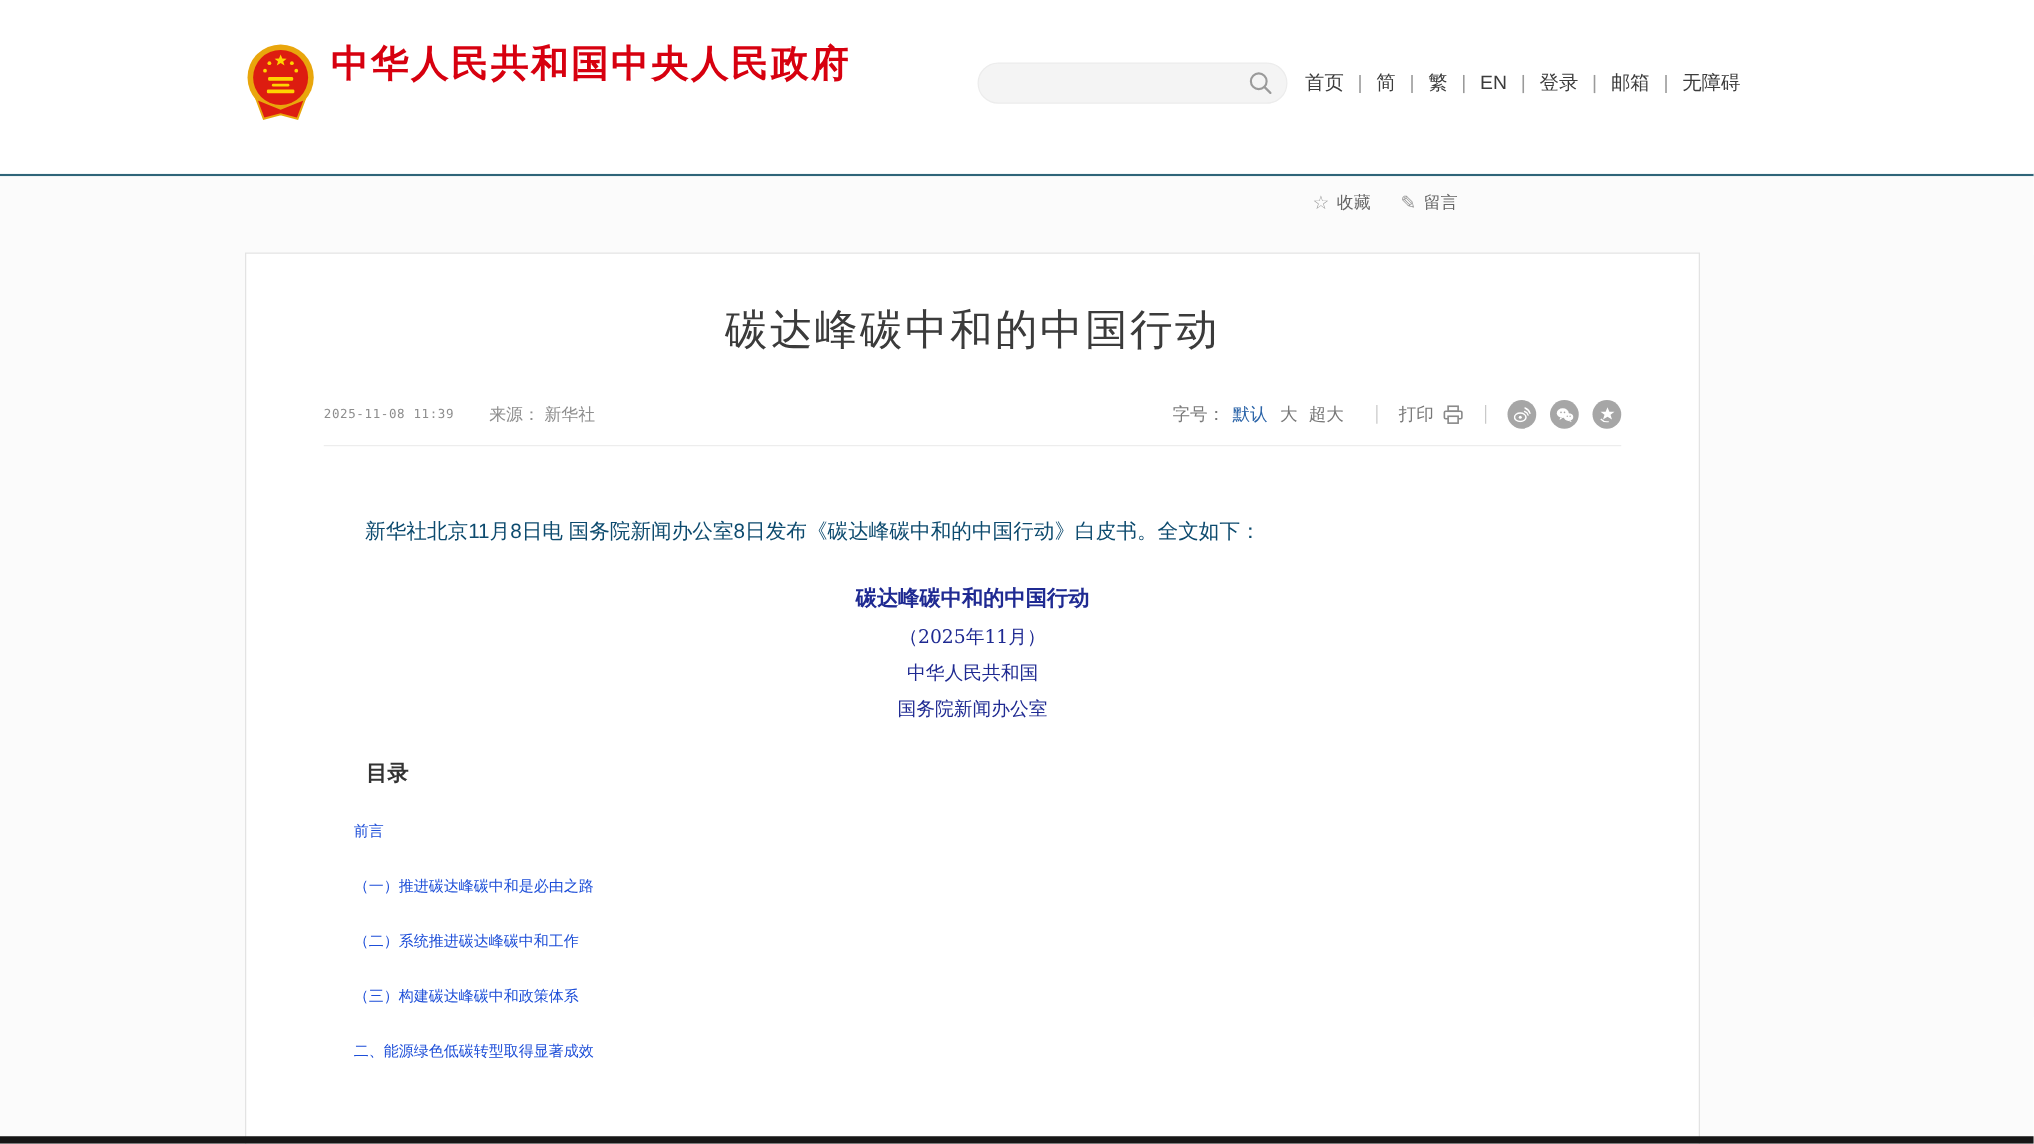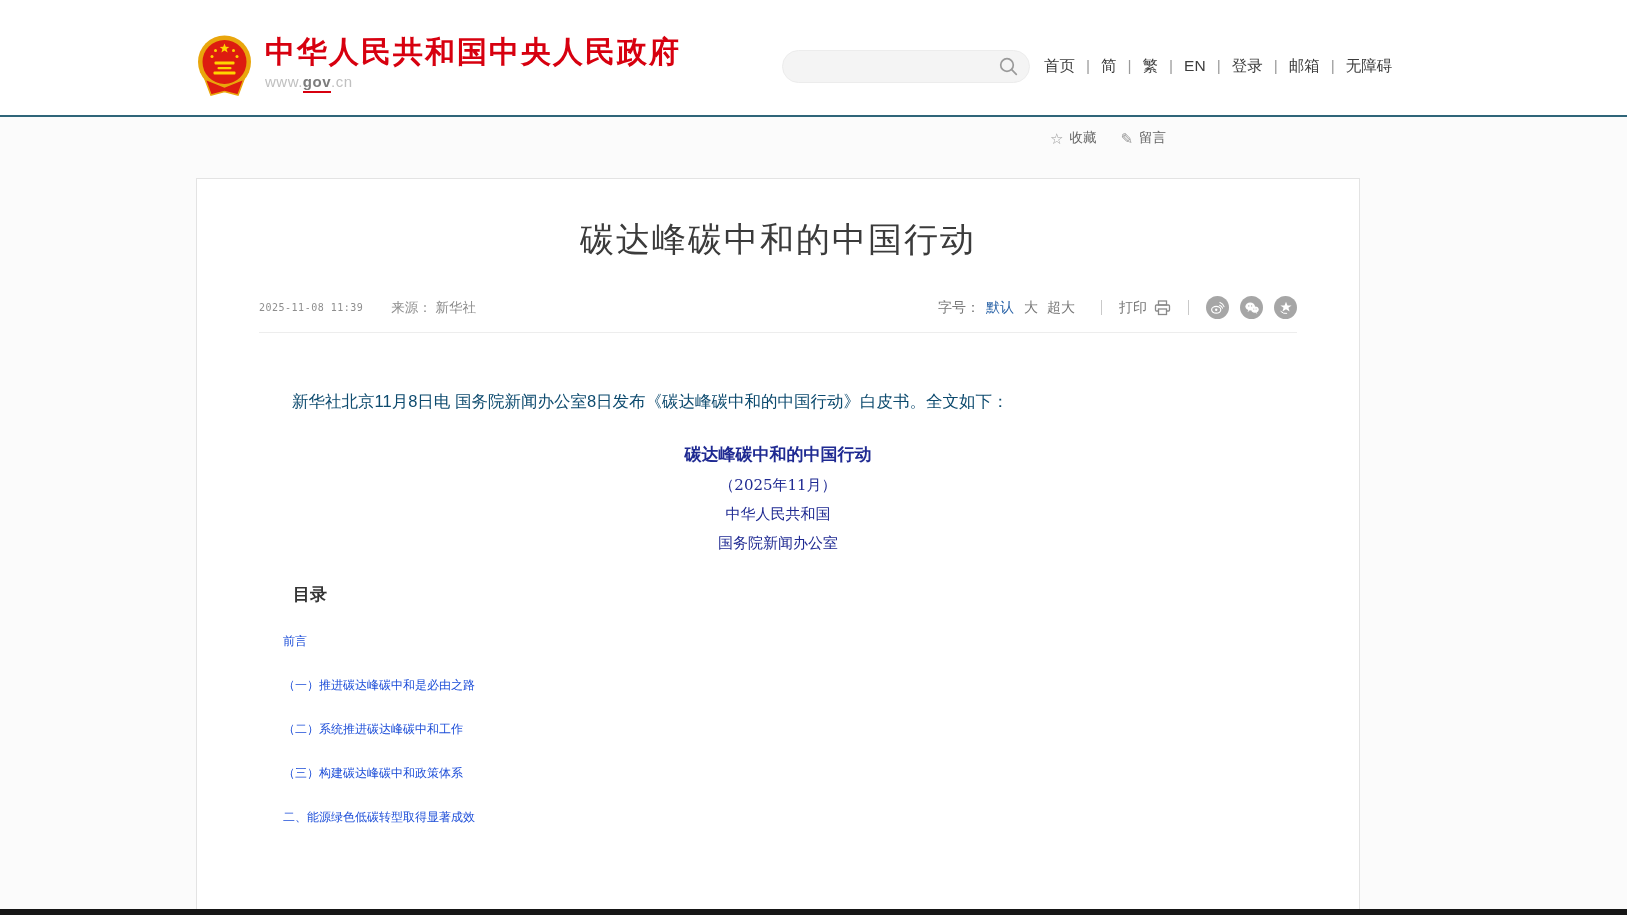"中华人民共和国中央人民政府" .site-header { height: 115px -> 139px }
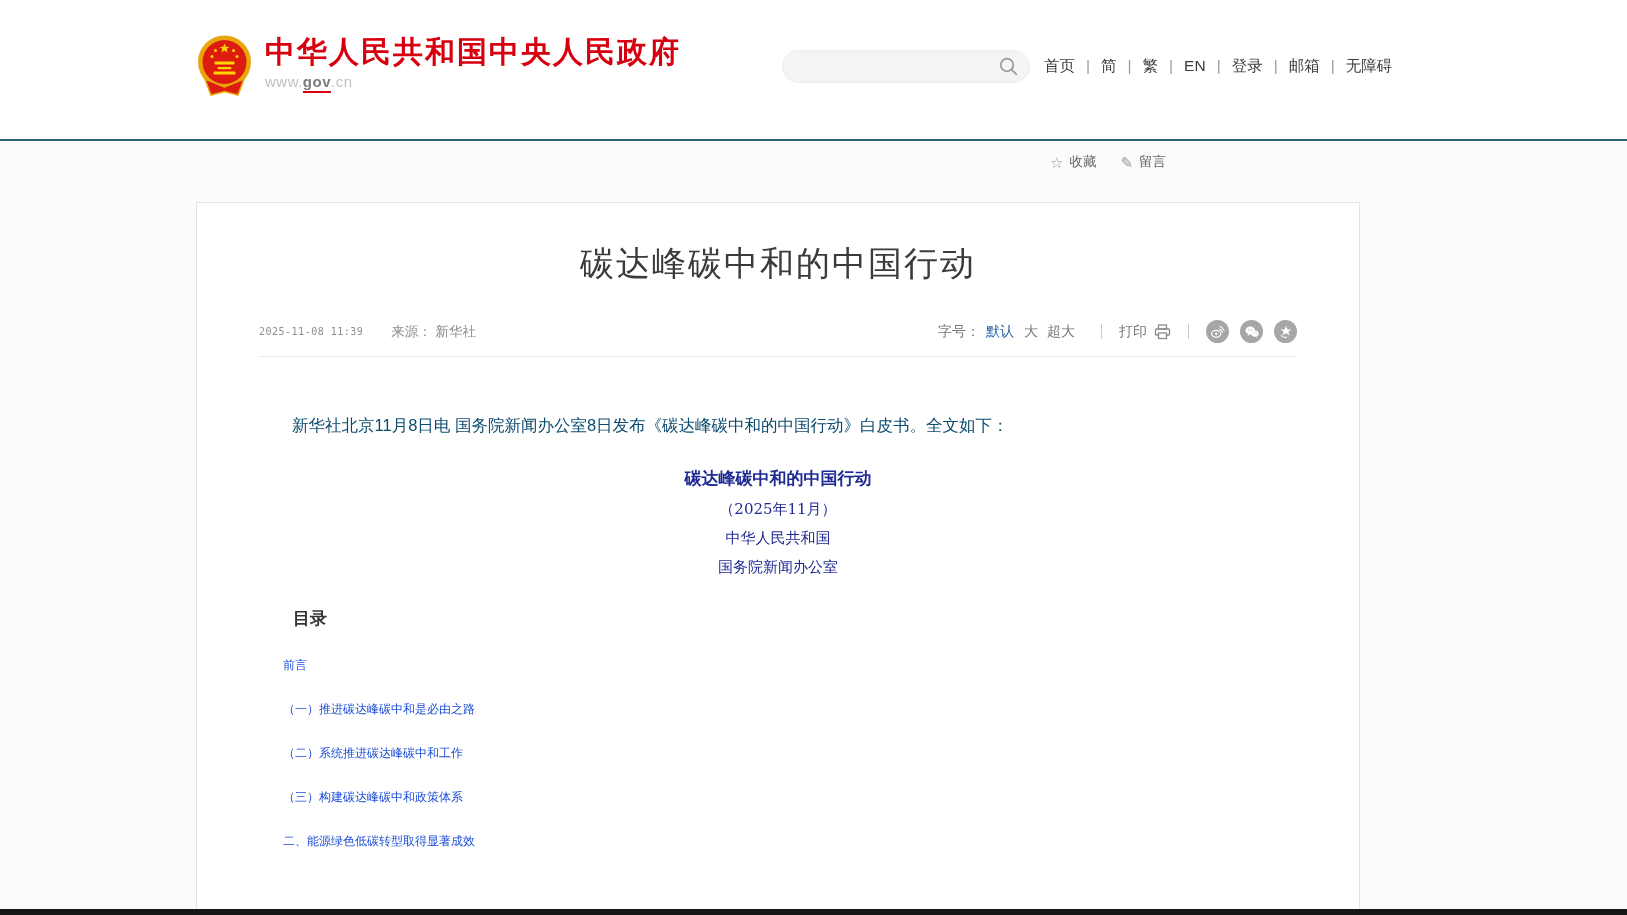"www.gov.cn" div.site-url { html: <div><span>www.</span><span>gov</span><span>.cn</span></div> -> none }
